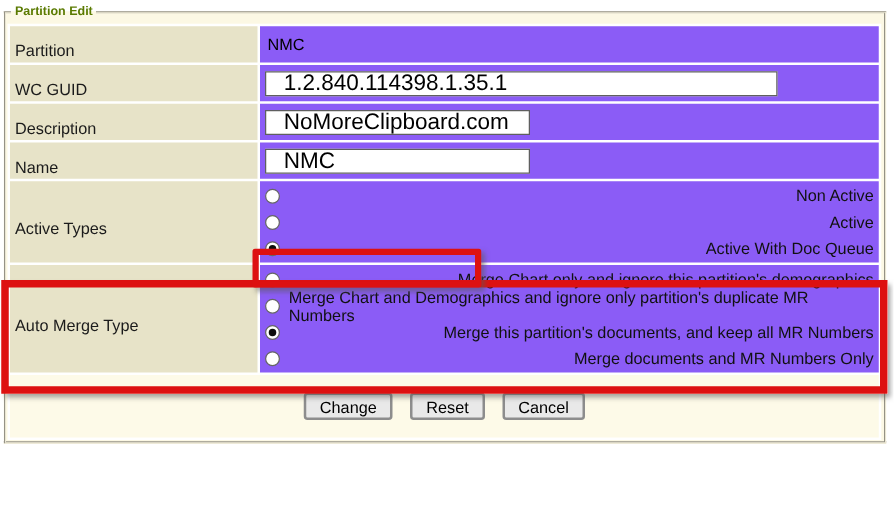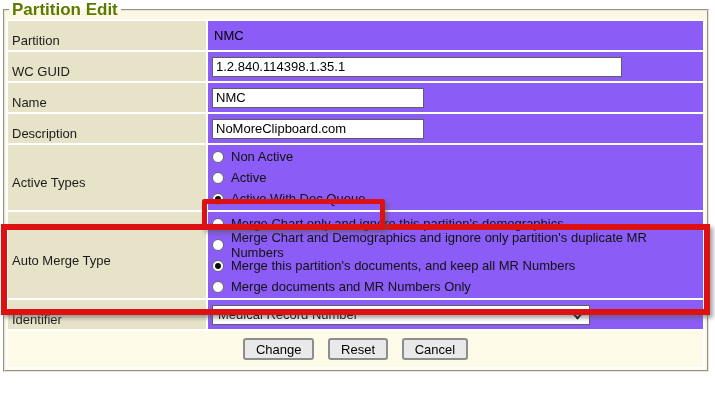"Partition Edit" legend.panel-title { font-size: 17px -> 10px }
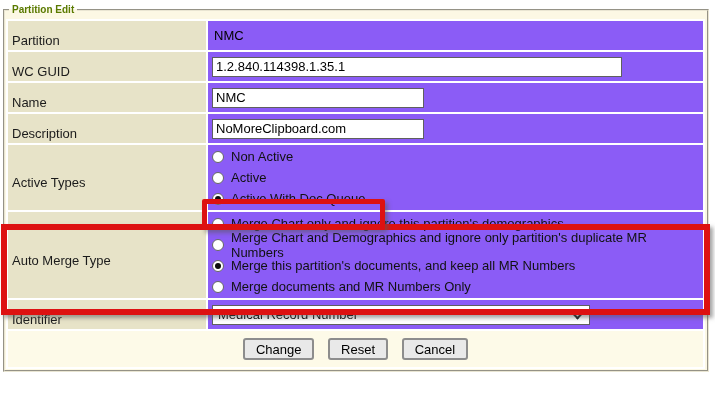"1.2.840.114398.1.35.1" input.txt { font-size: 13px -> 18px; padding: 1px 3px -> 1px 14px }
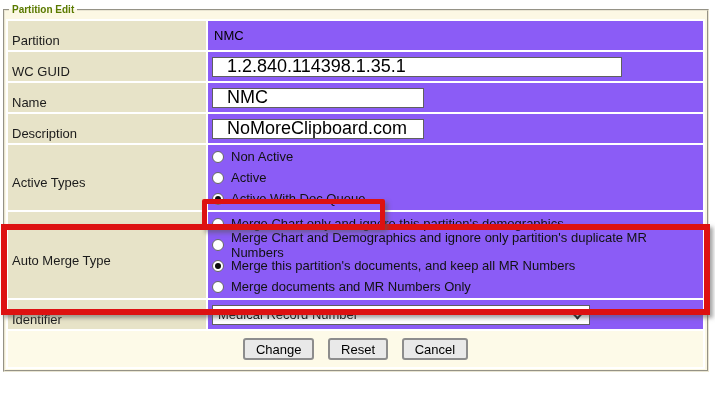"Name" tr { order: before "Description" -> after "Description" }
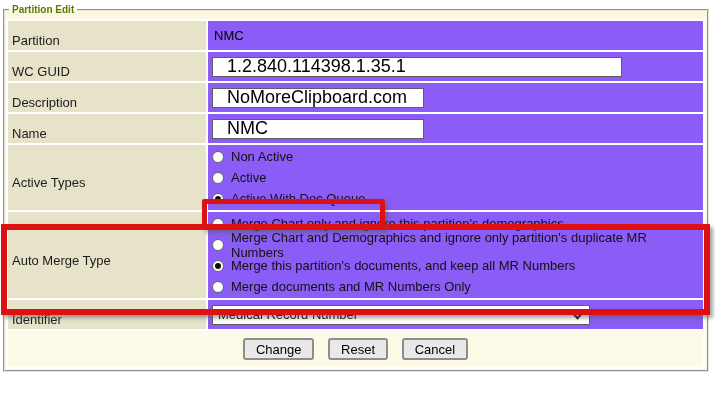"Non Active" .opt { justify-content: none -> space-between }
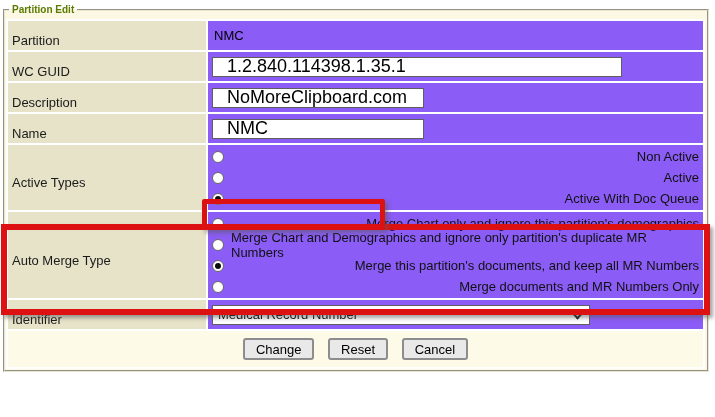"Identifier" tr { html: <tr> <td>Identifier</td> <td> <div> <span>Medical Record Number</span> <span></span> </div> </td> </tr> -> none }
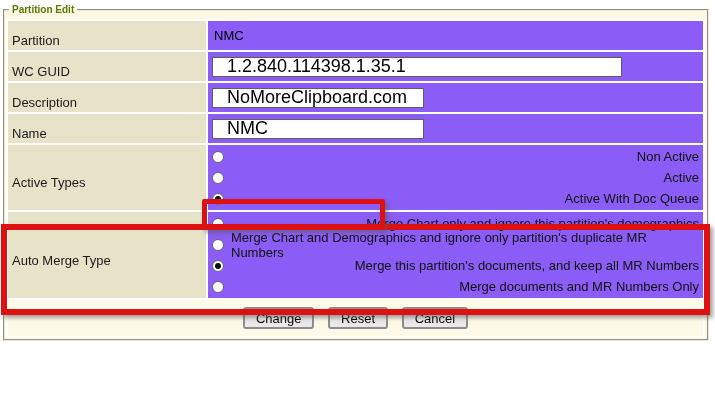"Change Reset Cancel" td.btnrow { padding: 7px 0 -> 14px 0 }
